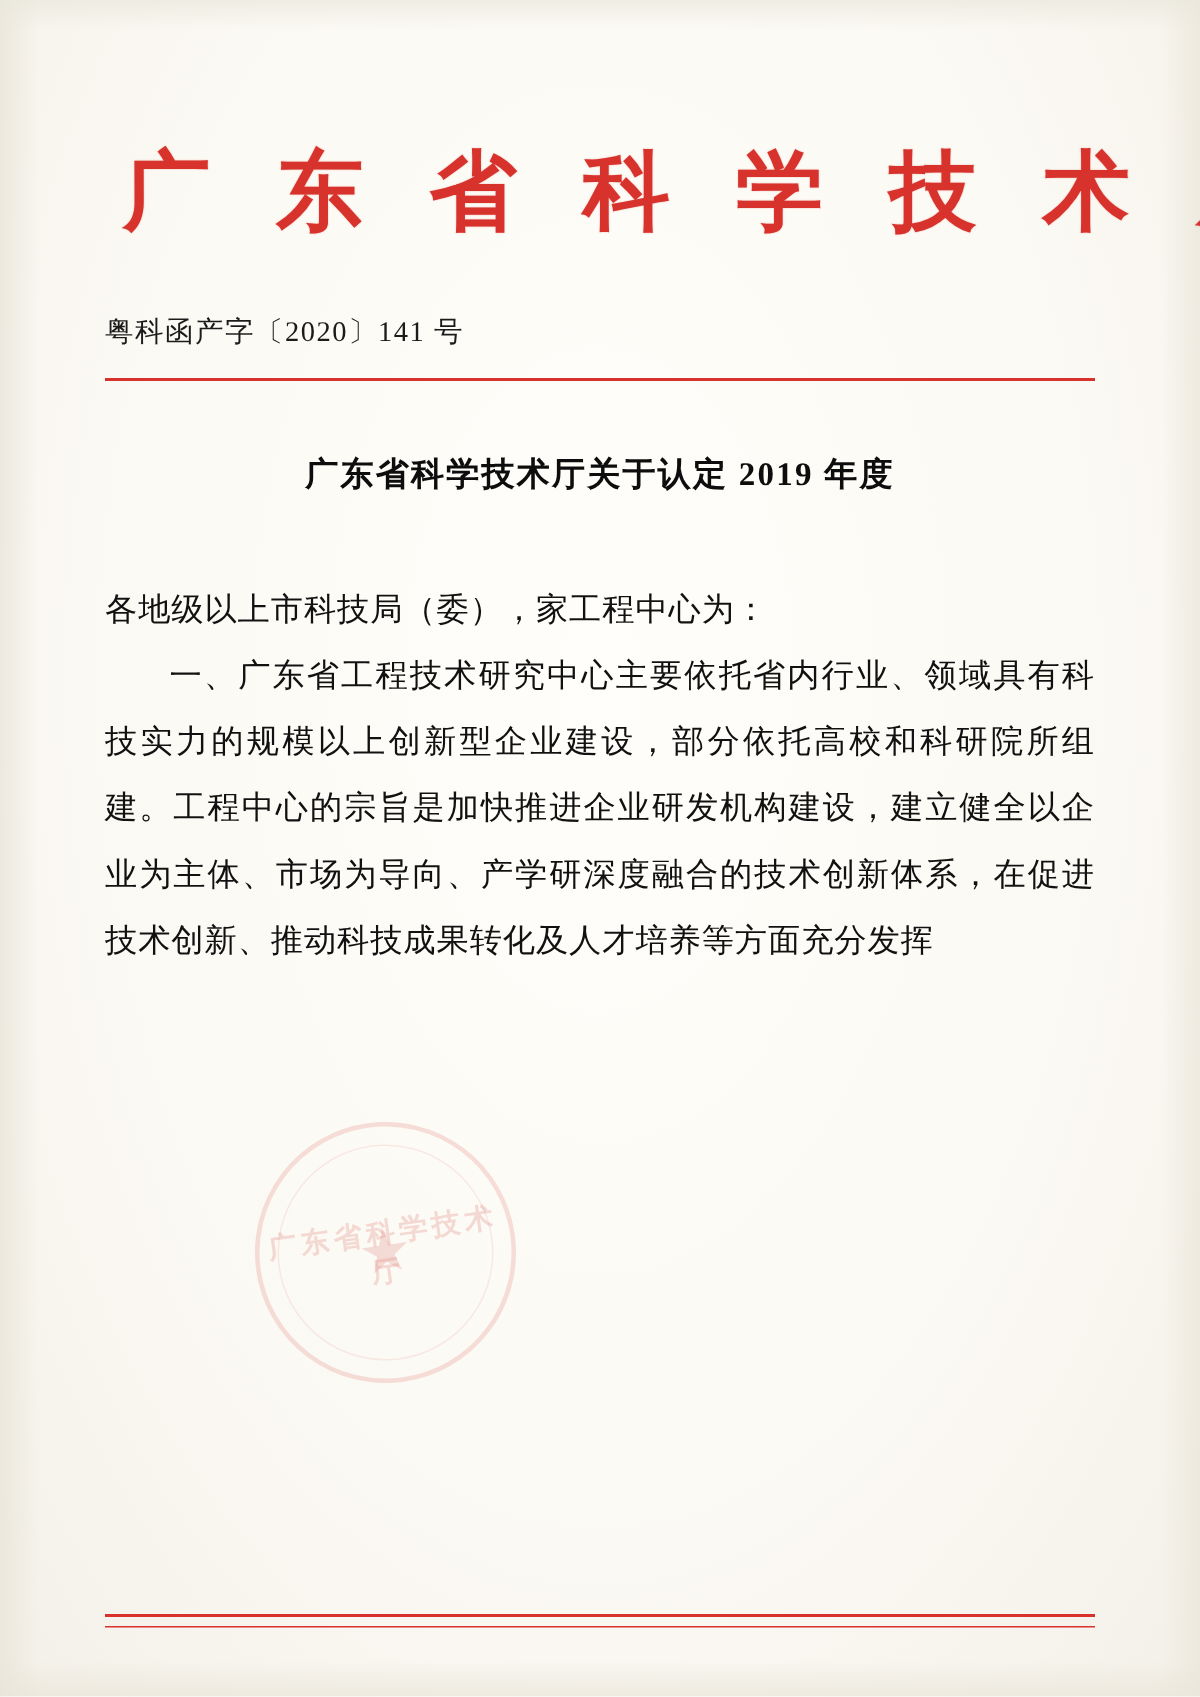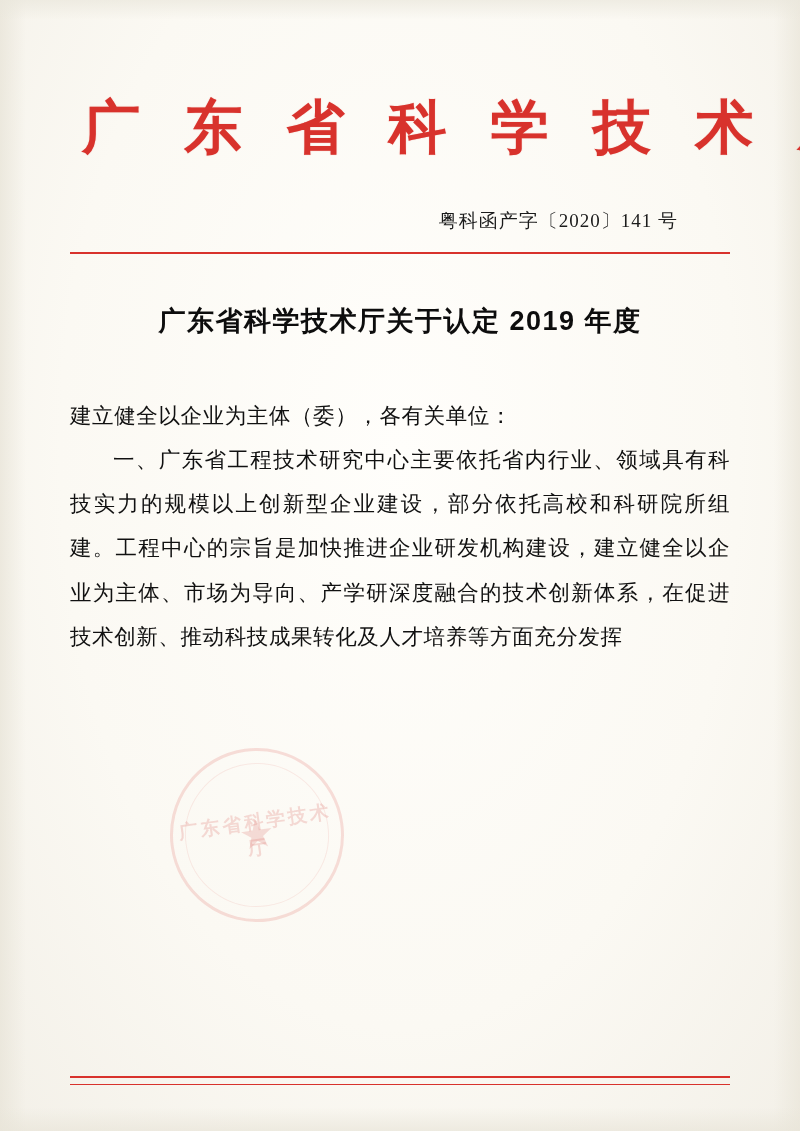"粤科函产字〔2020〕141 号" .doc-number { text-align: right -> none }
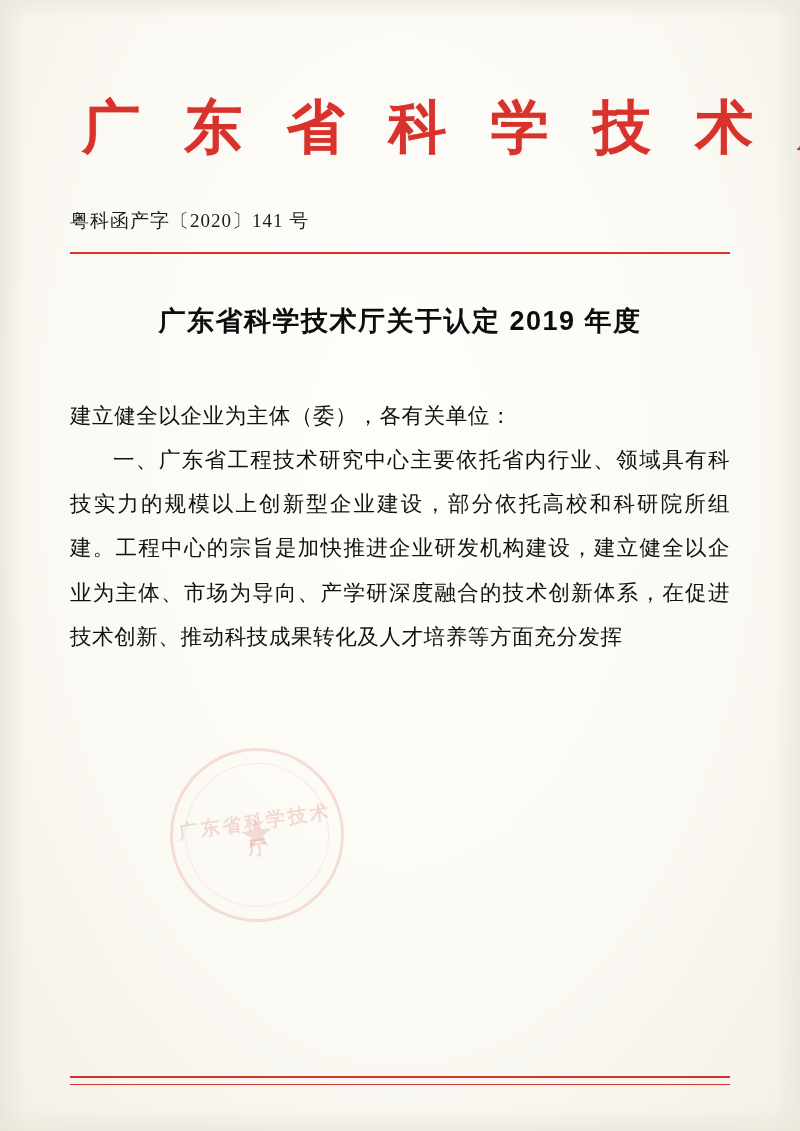"广东省科学技术厅关于认定 2019 年度" .title-line { font-family: Liberation Sans, sans-serif -> Liberation Serif, serif; font-size: 27px -> 22px }
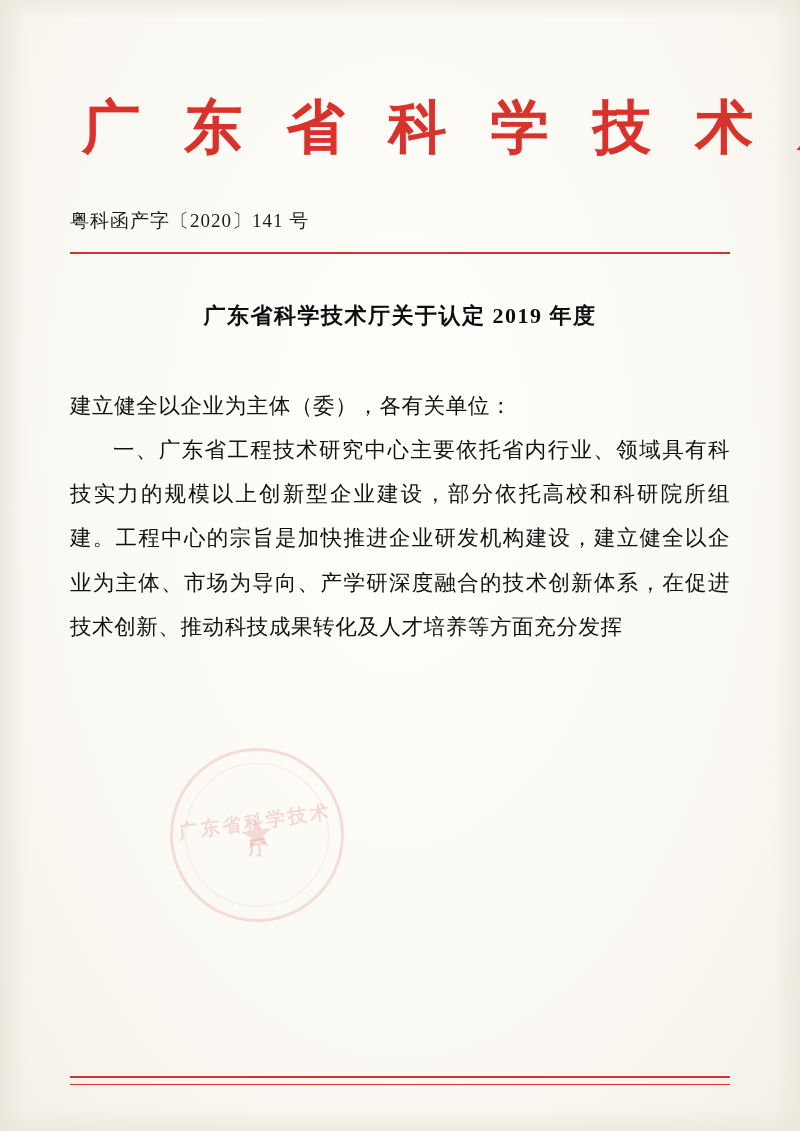"建立健全以企业为主体（委），各有关单位：" p { text: 建立健全以企业为主体（委），各有关单位 -> 各地级以上市科技局（委），家工程中心为 }
